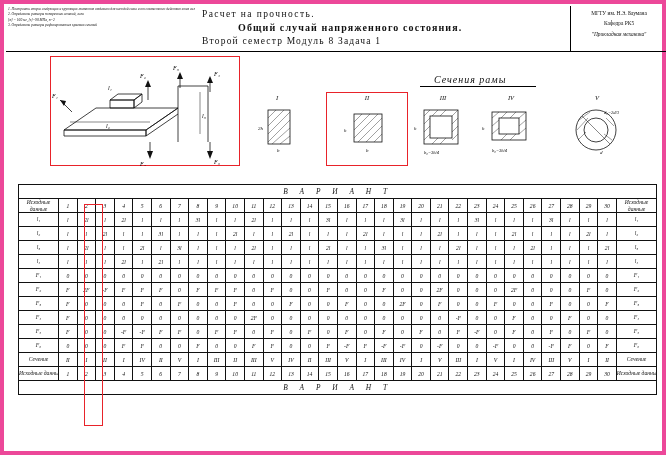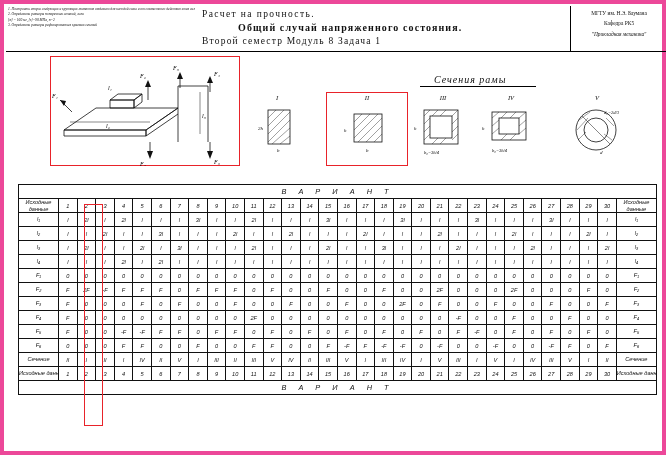"В А Р И А" table.vt { font-family: Liberation Sans, sans-serif -> Liberation Serif, serif }
